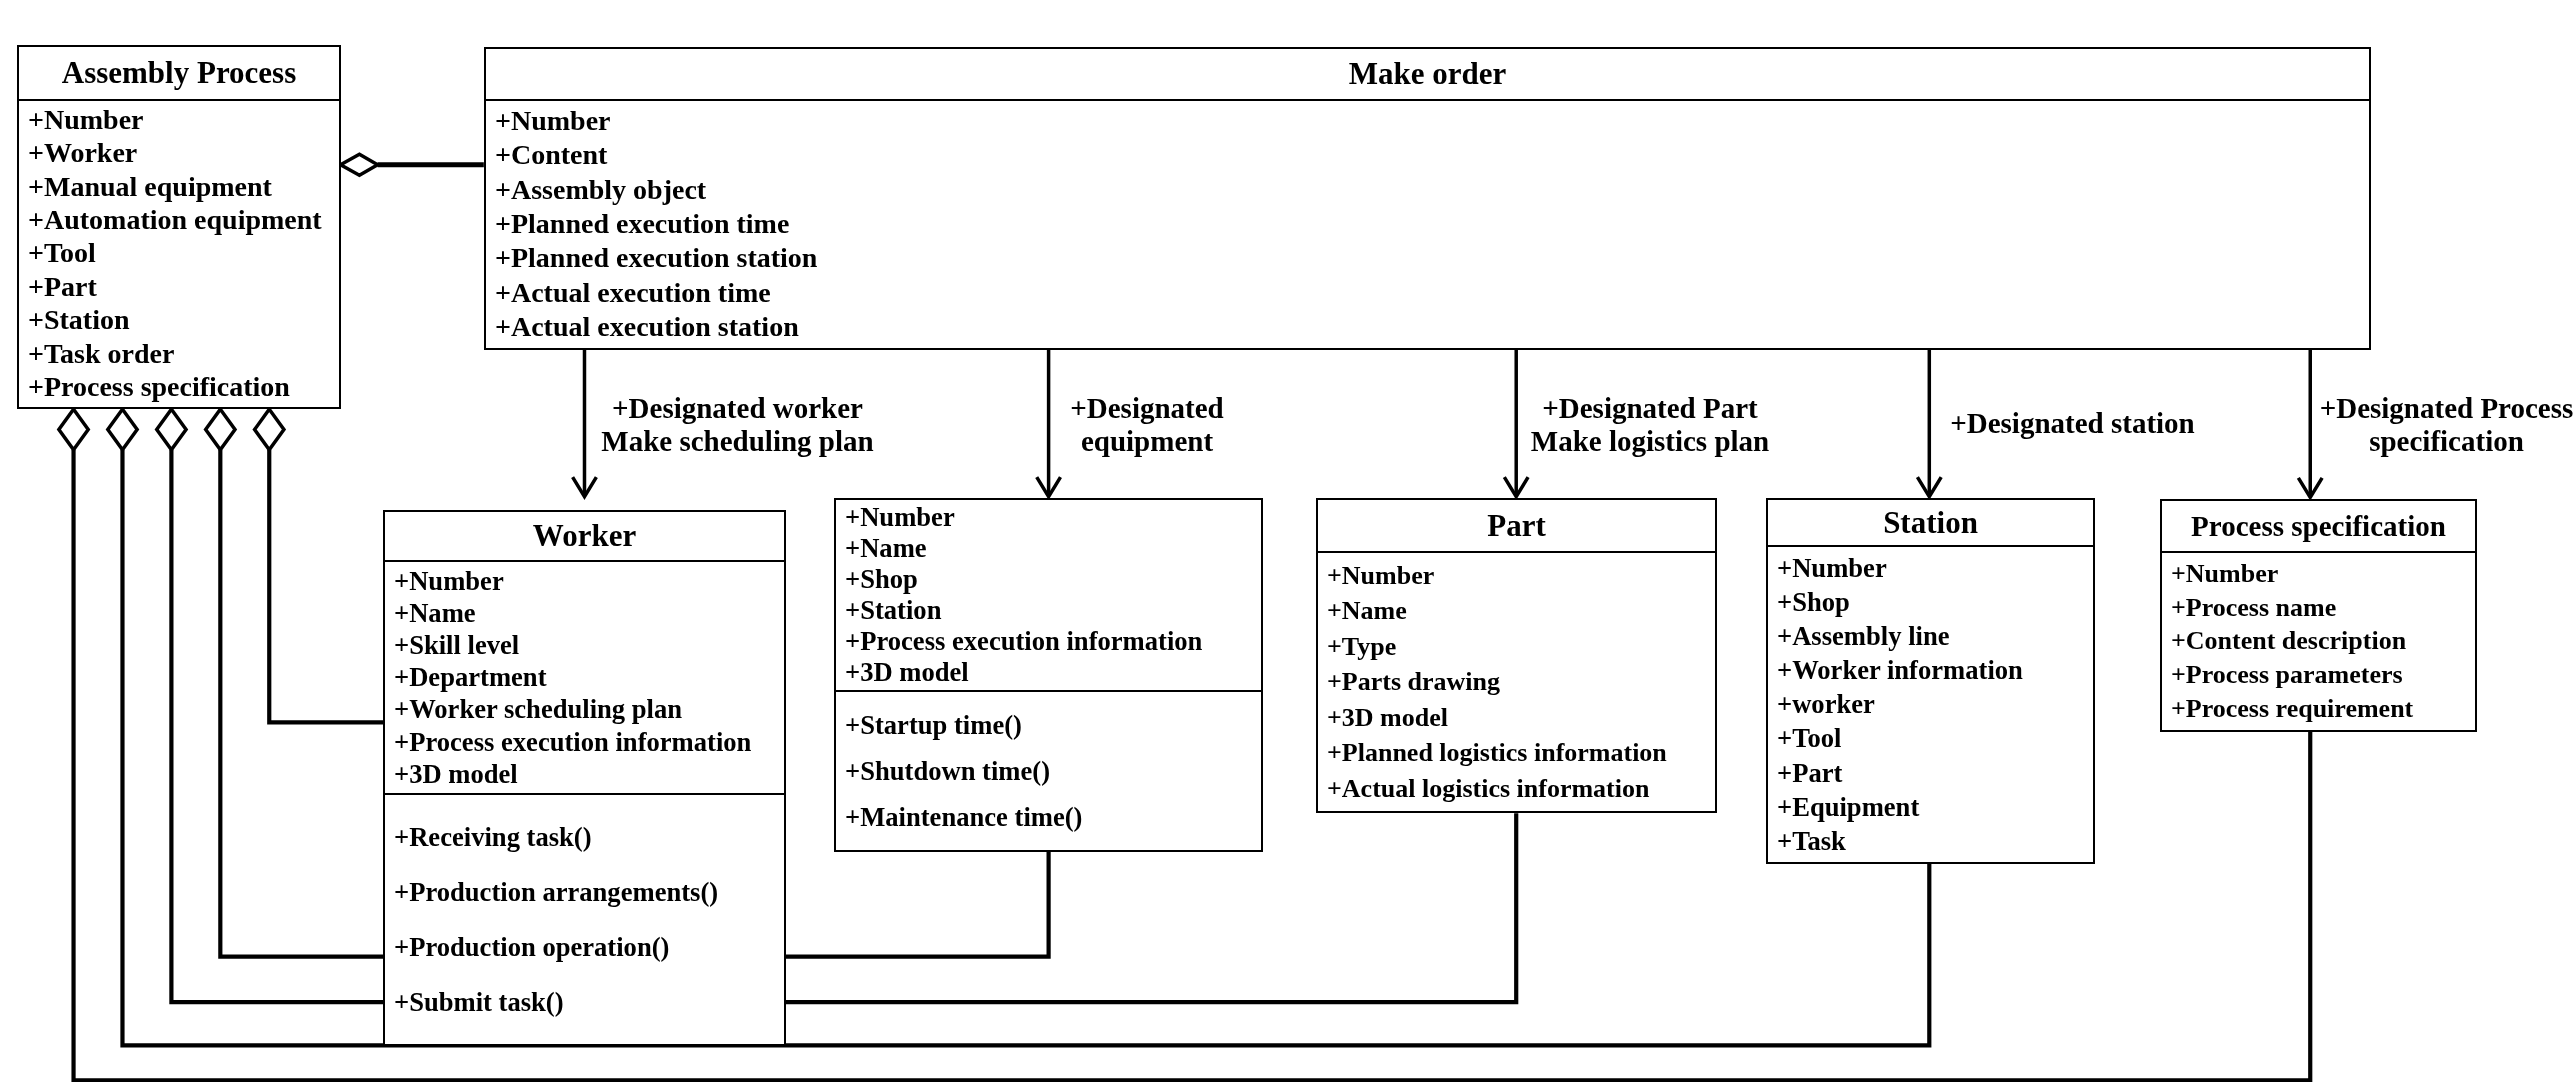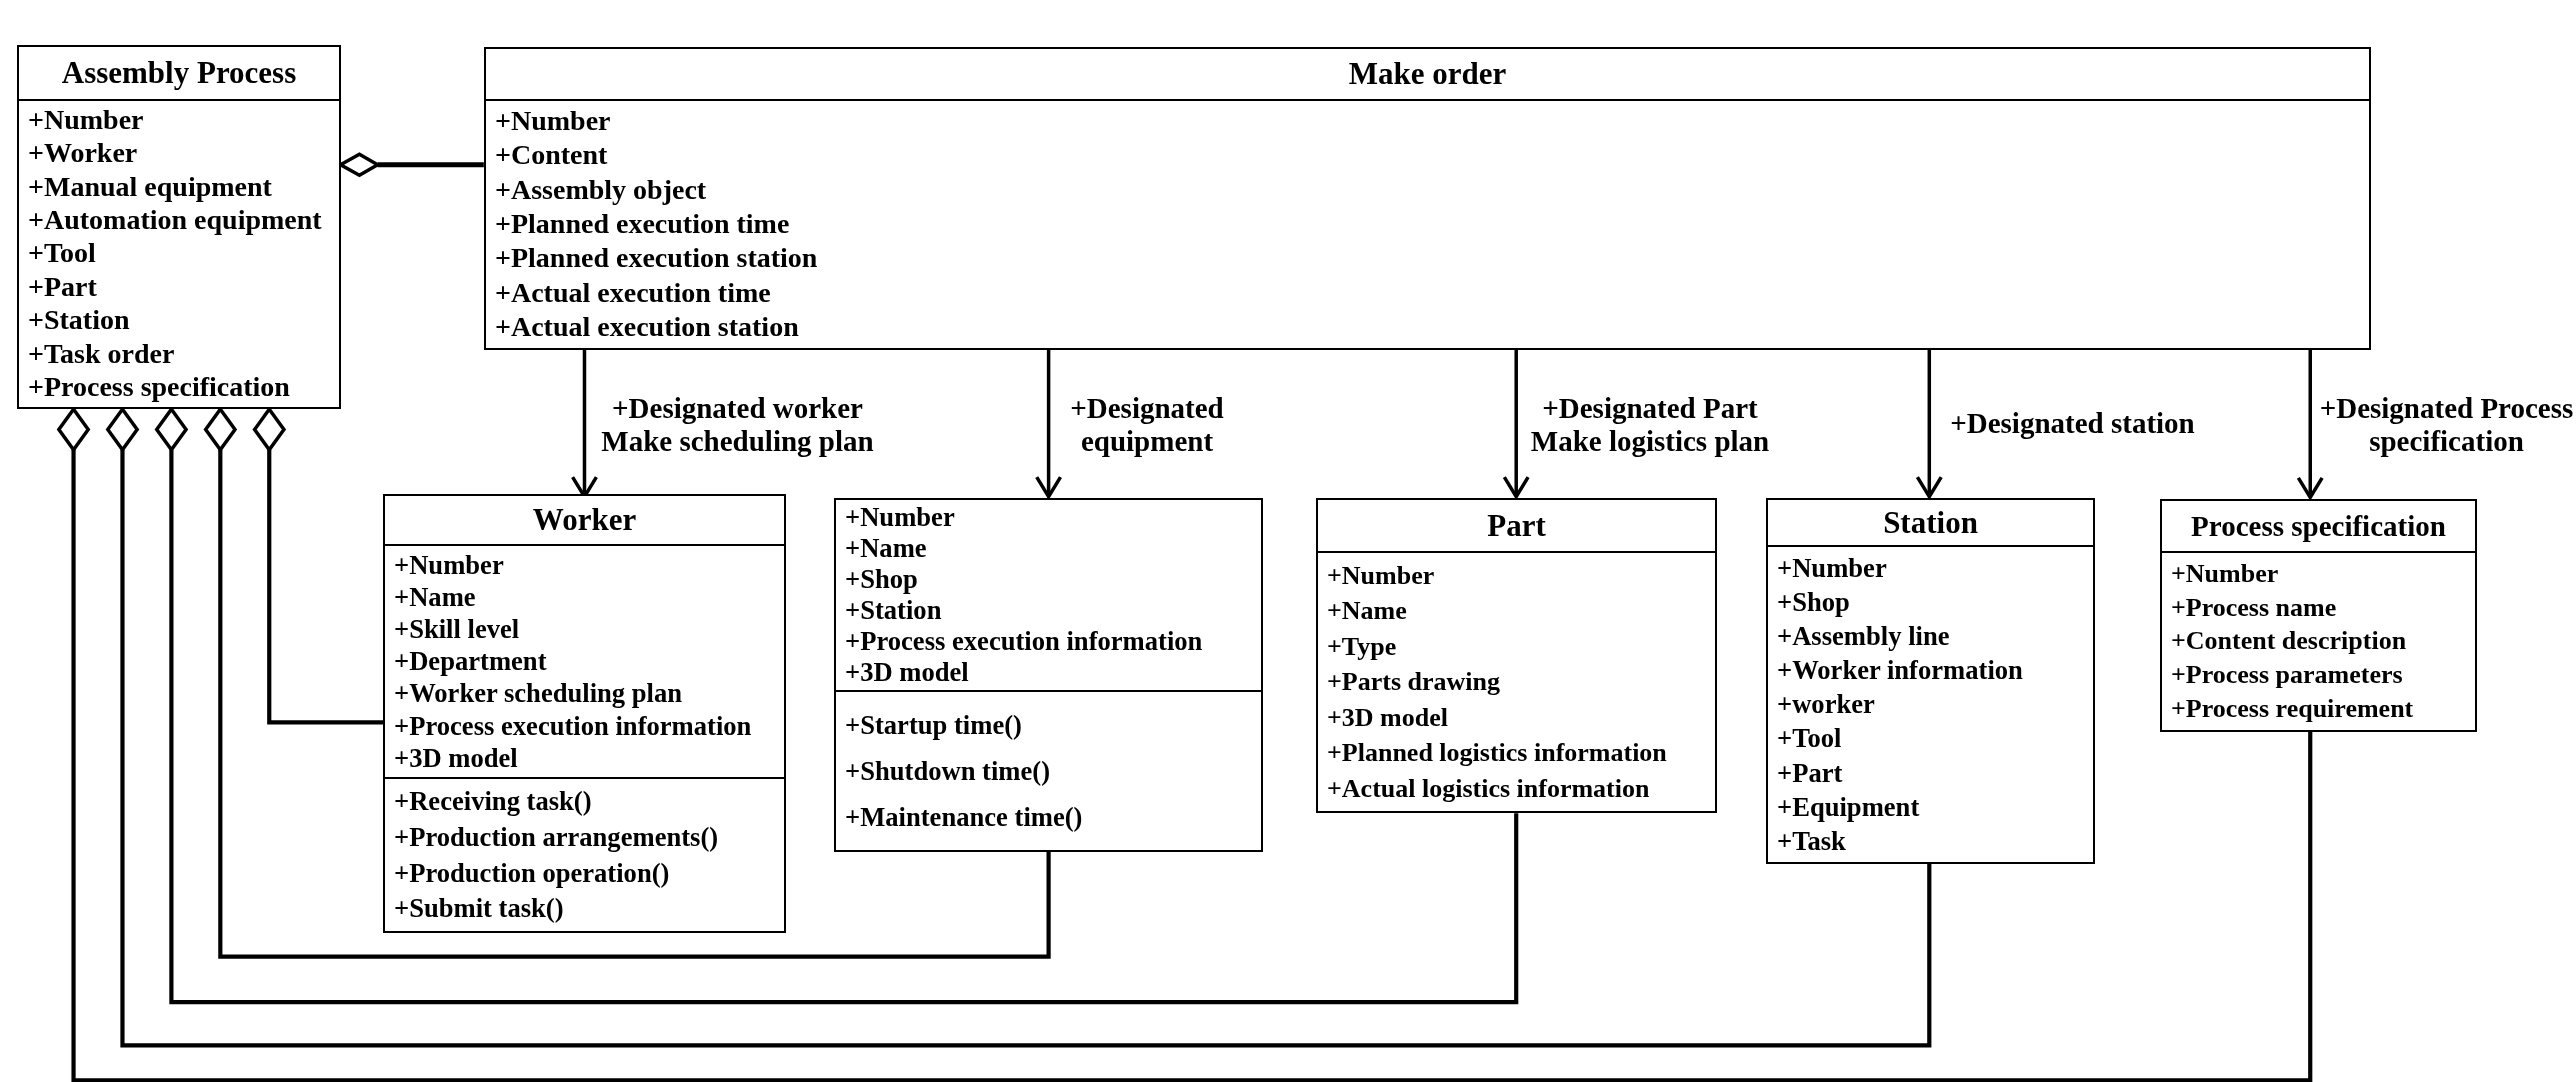"Worker" div.cls { height: 439px -> 536px; top: 474px -> 490px }
